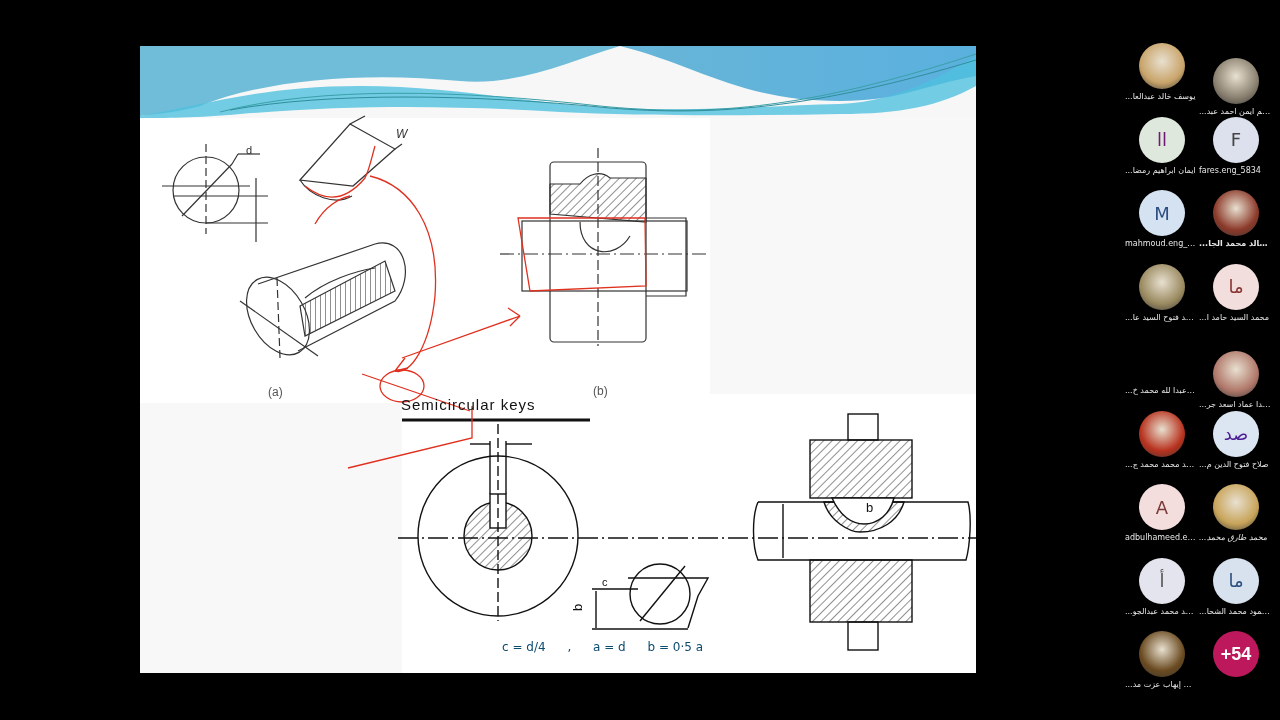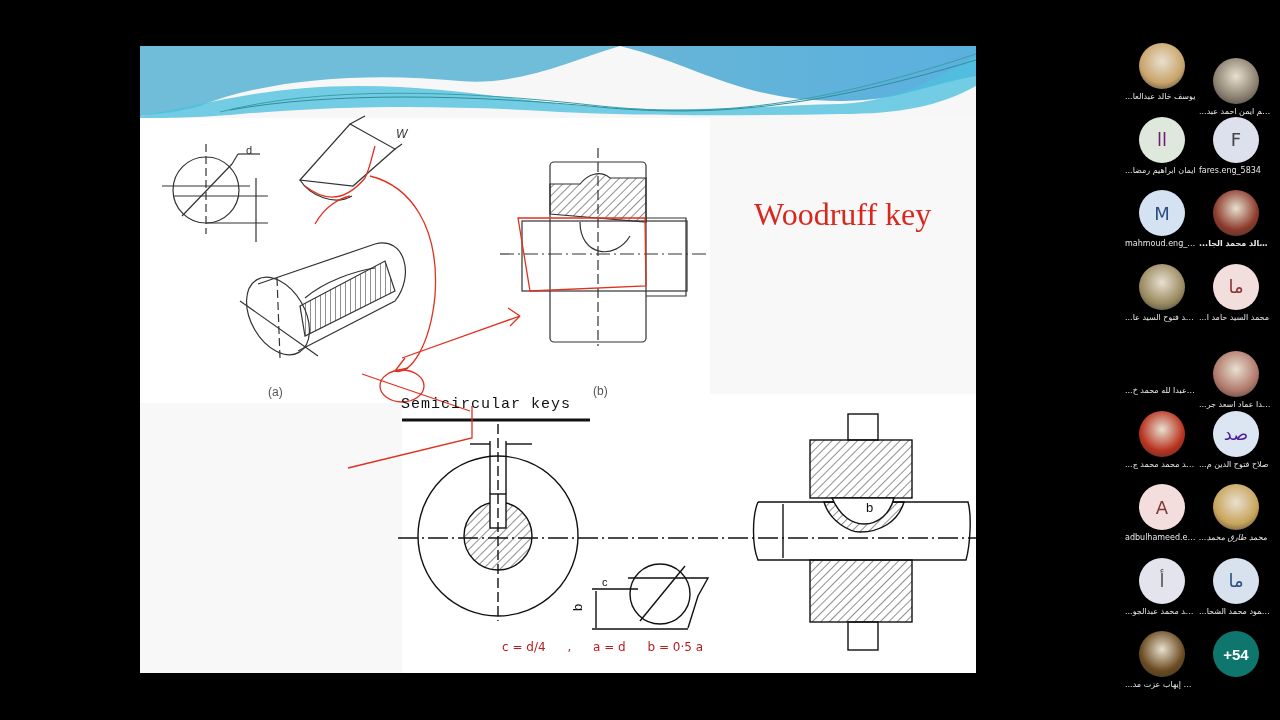"Woodruff key" div.title { html: <div>Woodruff key</div> -> none }
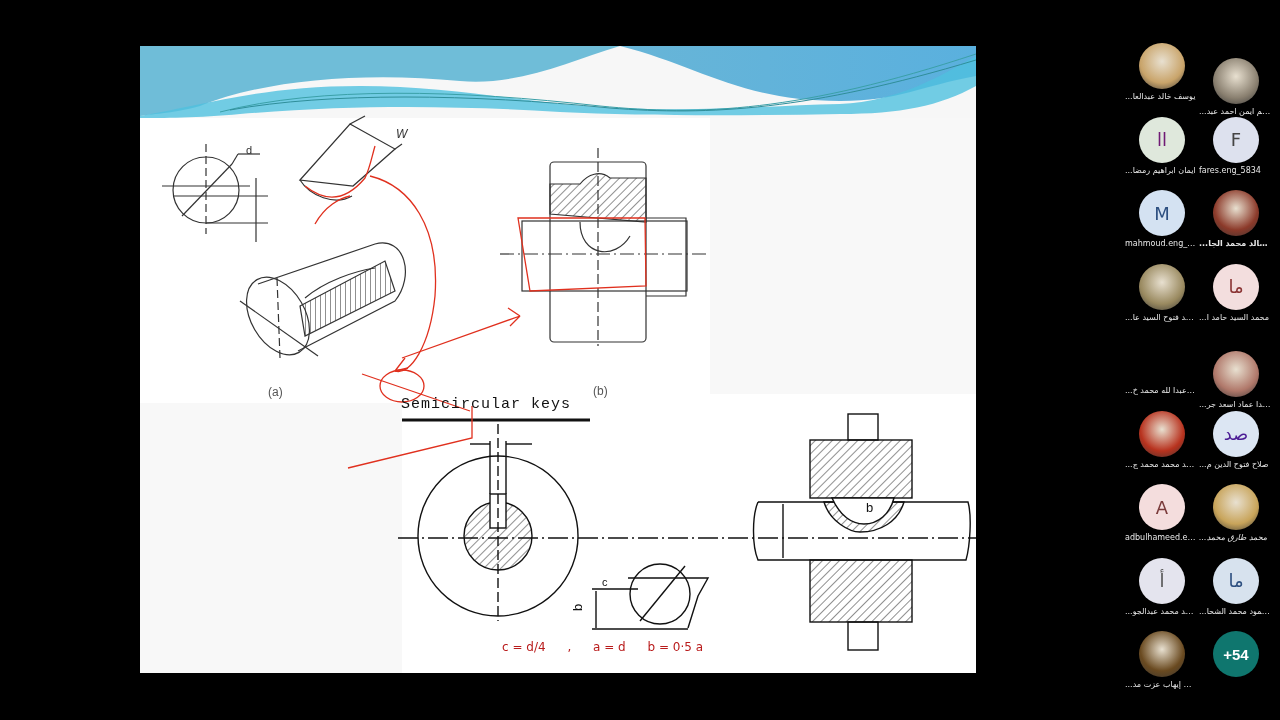"Semicircular keys" .semi-title { font-family: Liberation Mono, monospace -> Liberation Sans, sans-serif }
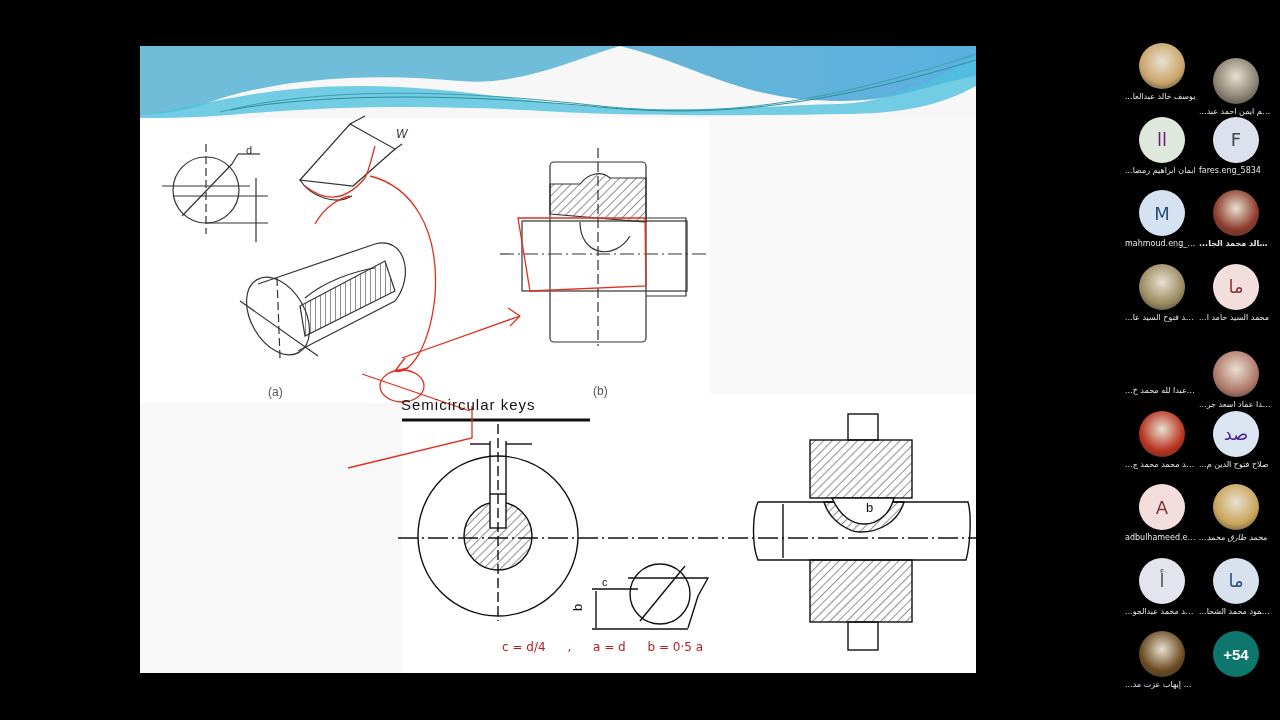"c = d/4 , a" .formula { color: #b91c1c -> #0c4a6e }
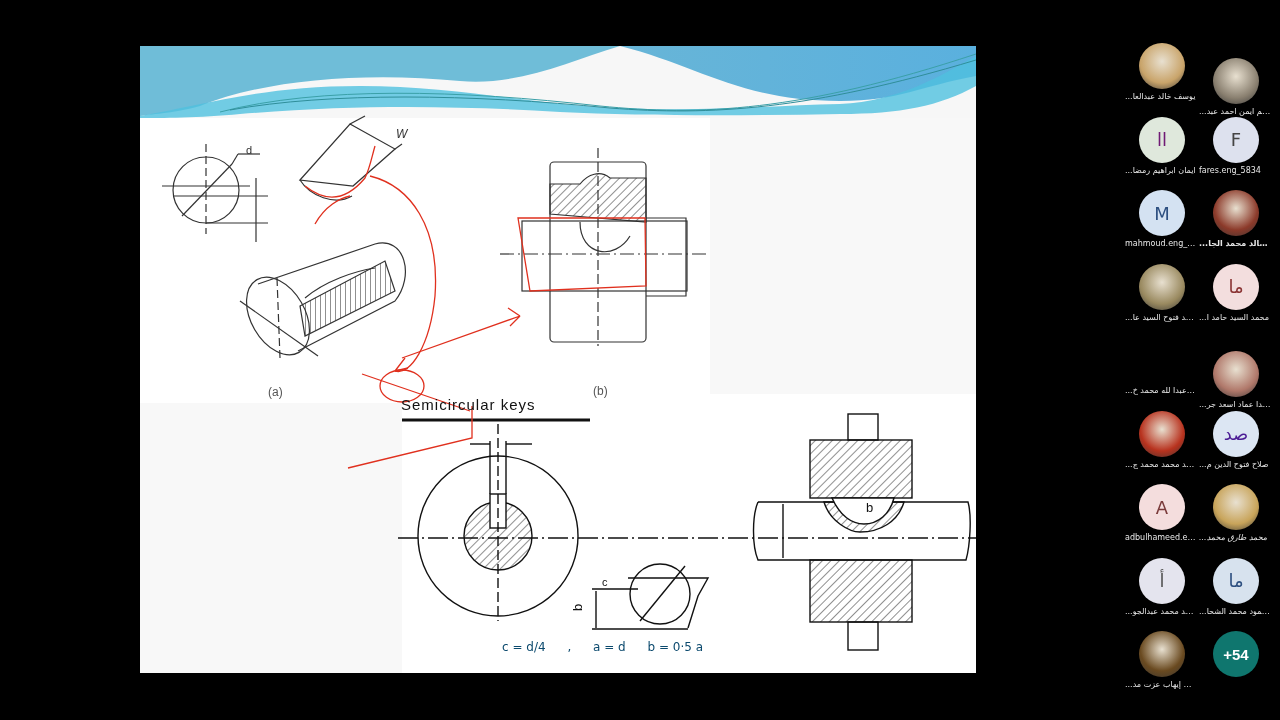"+54" .more { background: #0f766e -> #be185d; font-size: 15px -> 18px }
